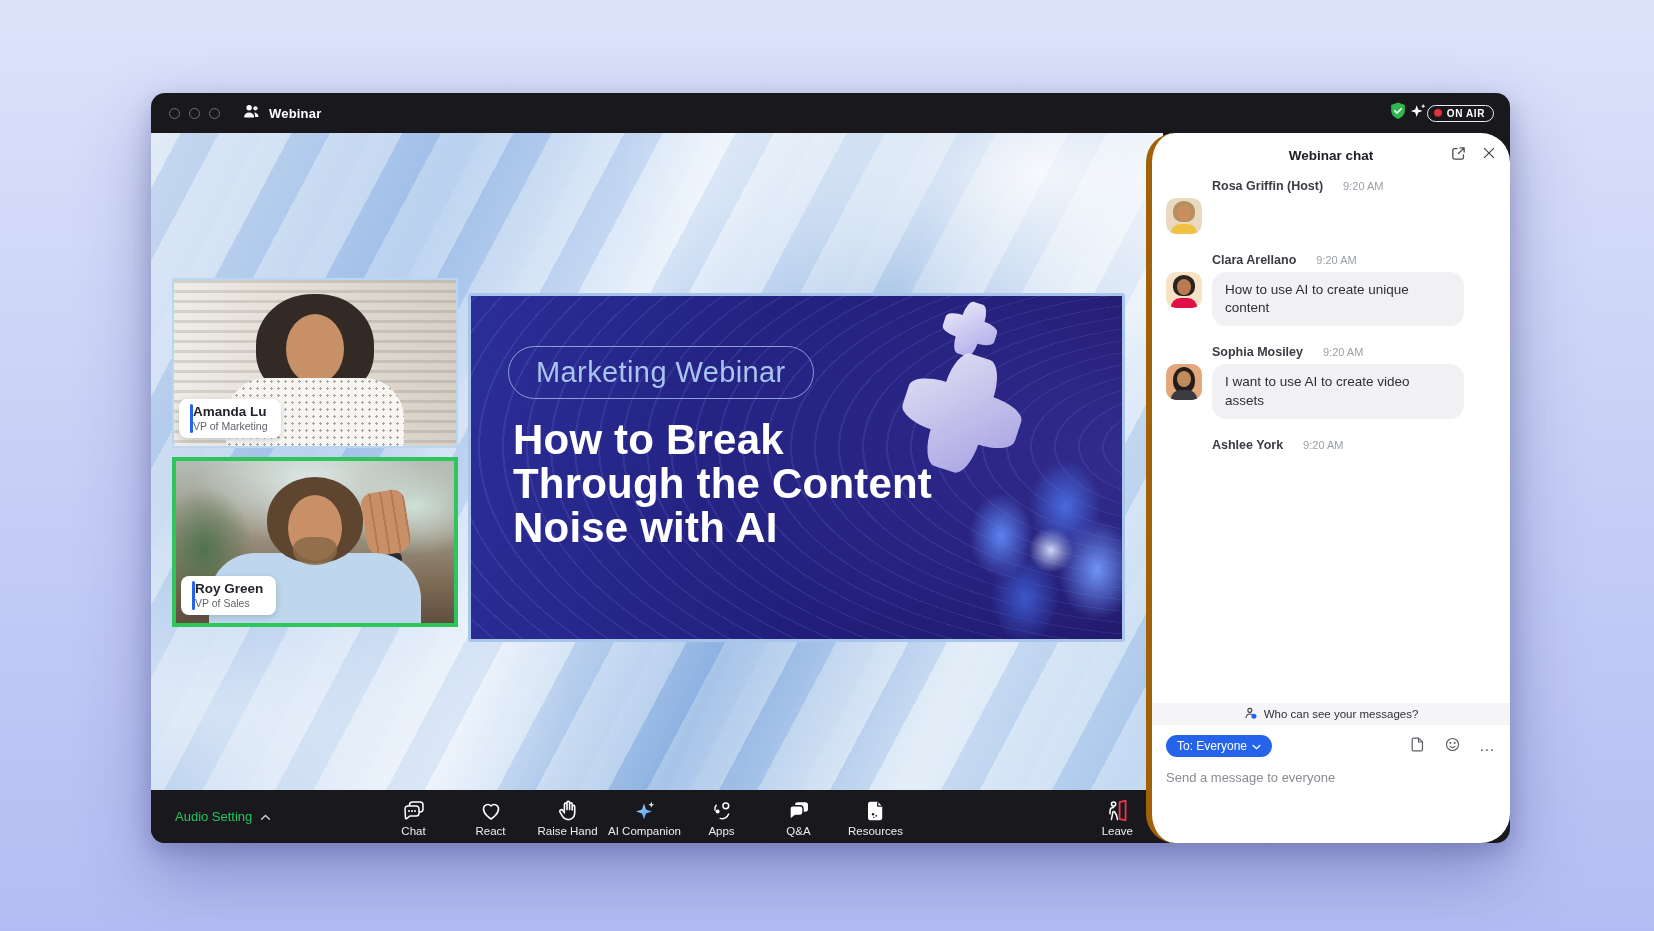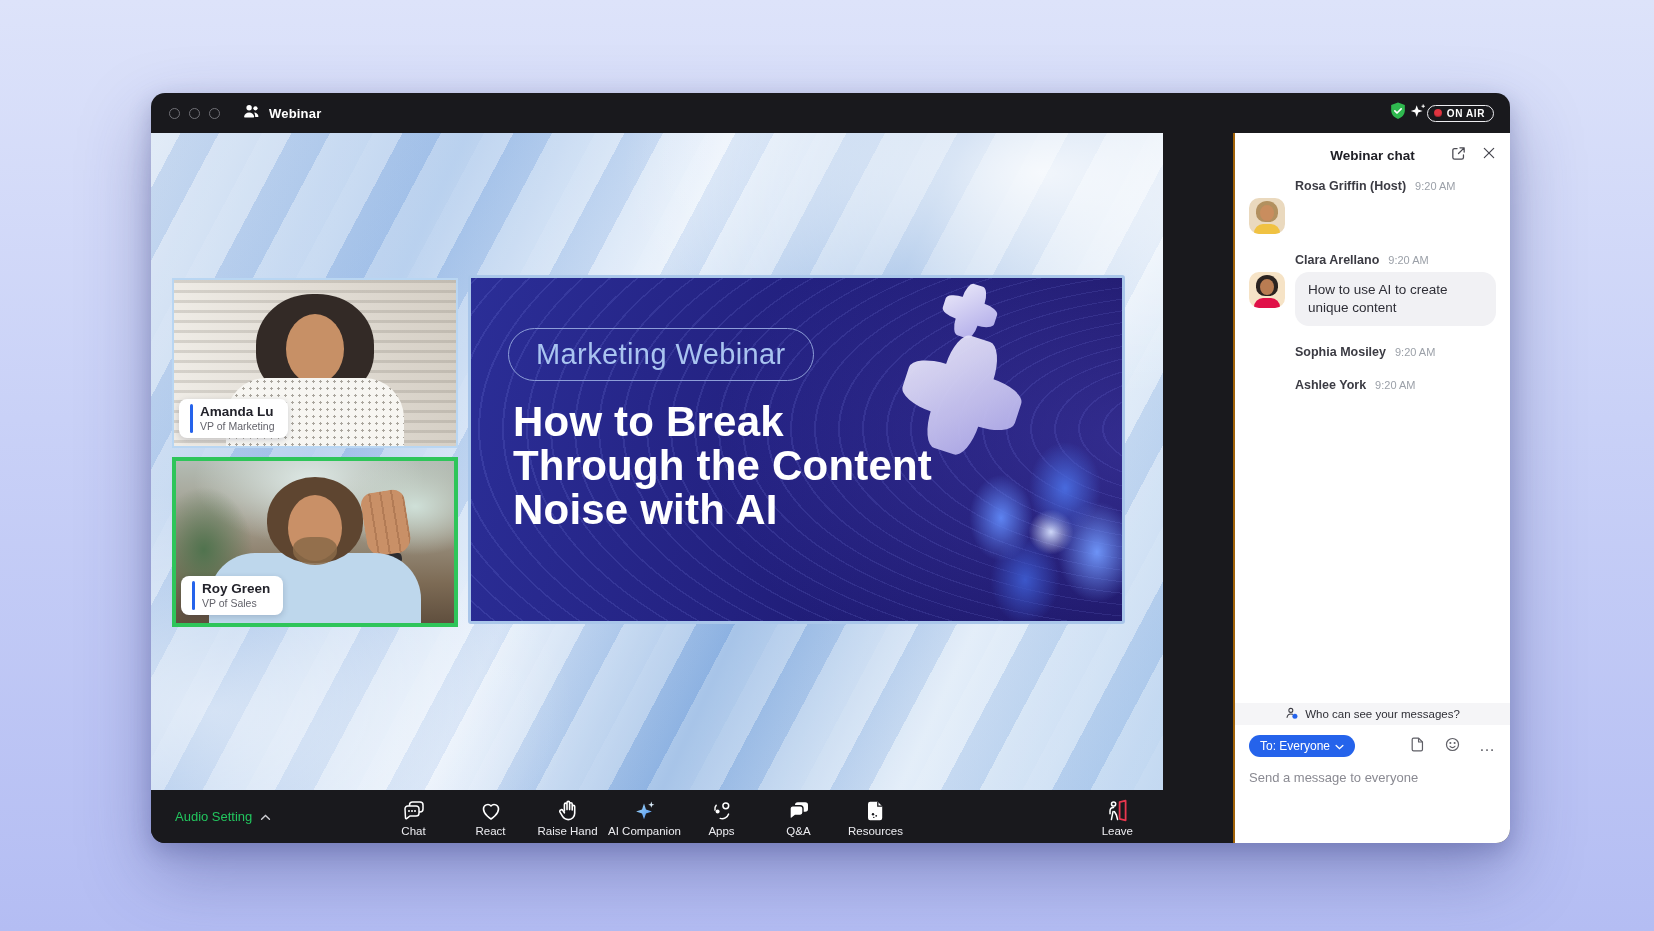"Webinar chat" .chat-panel { border-left: 2px solid #a16207 -> 6px solid #a16207; border-radius: none -> 29px; width: 277px -> 364px }
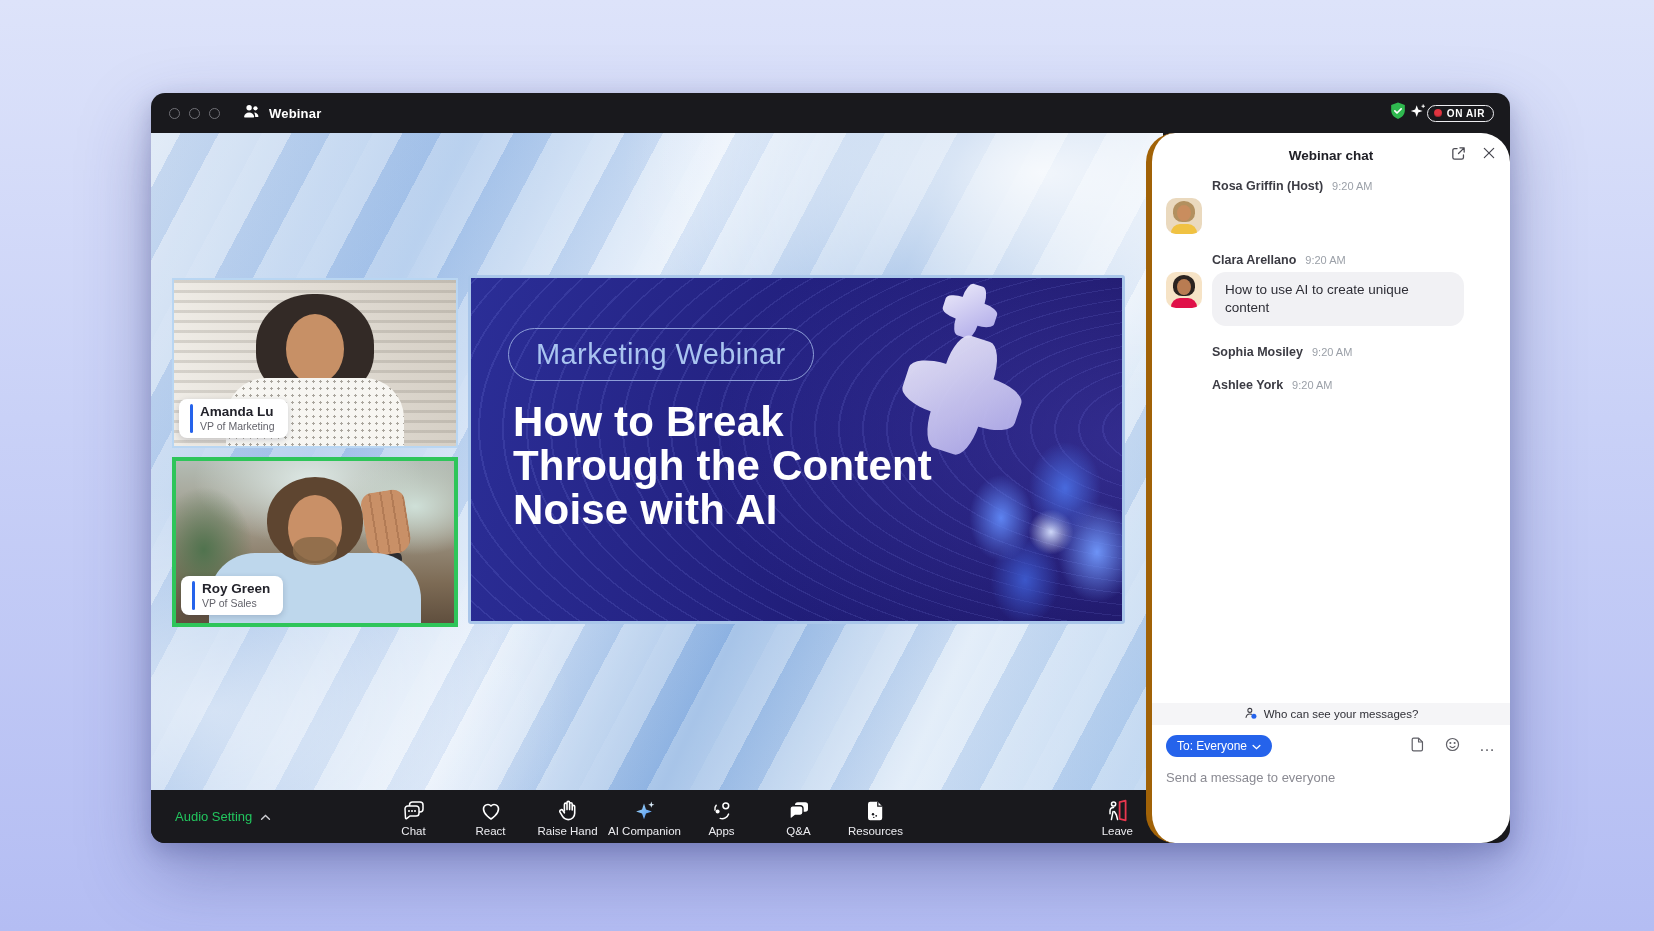"Rosa Griffin (Host)" .msg-head { gap: 9px -> 20px }
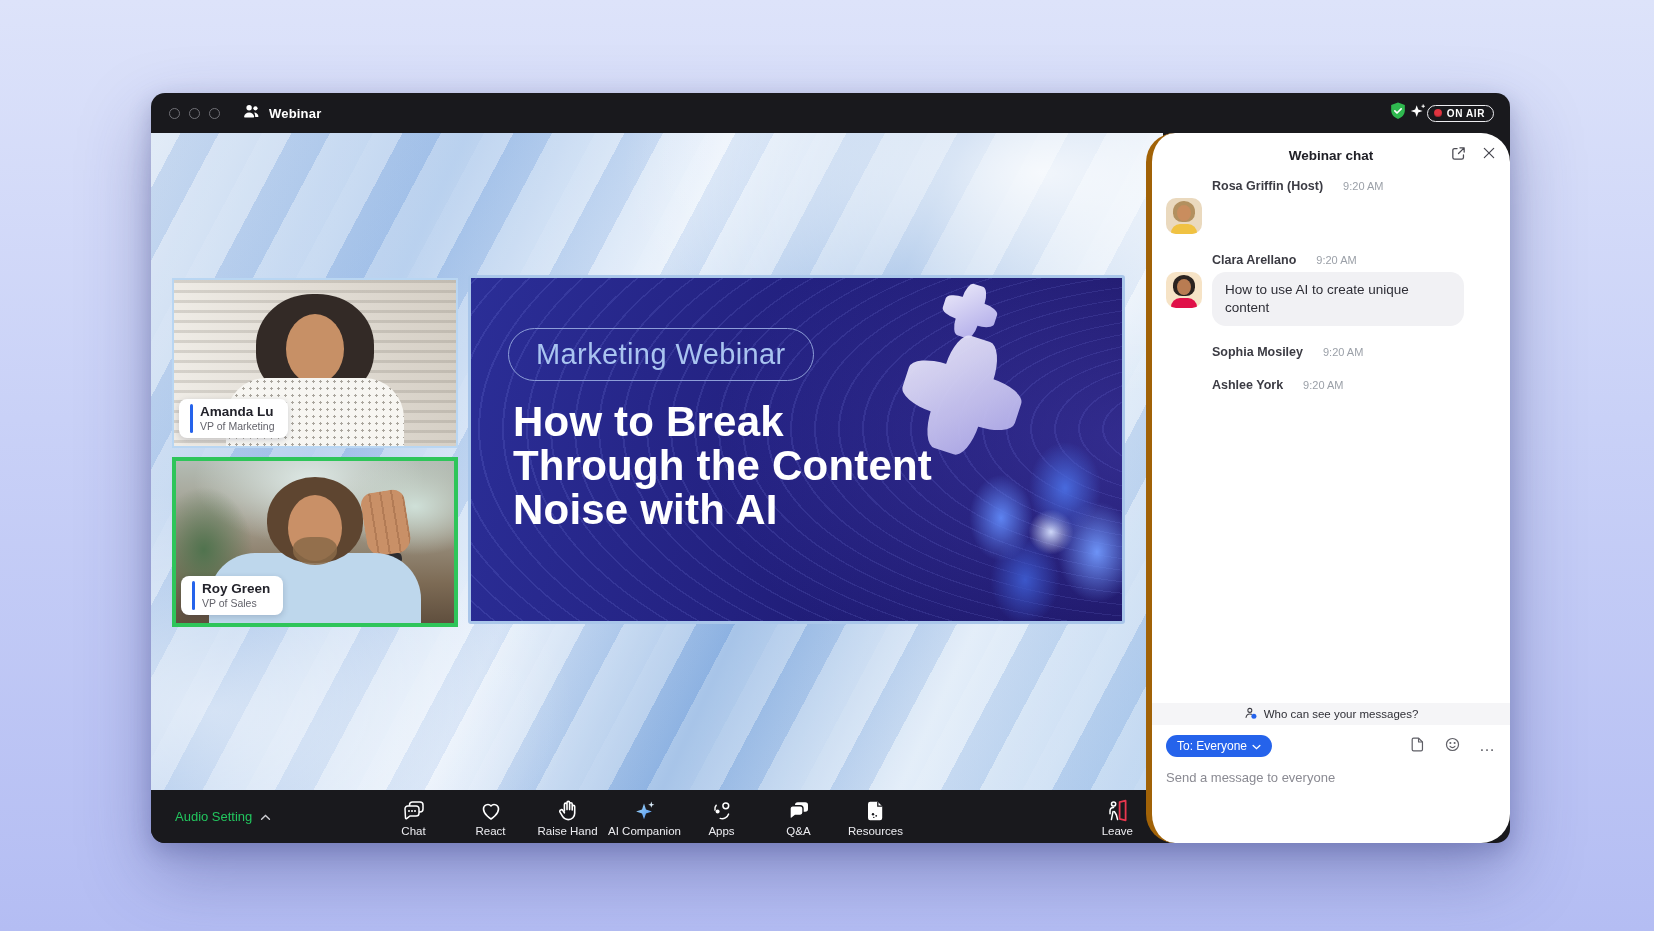"Marketing Webinar" .slide { top: 142px -> 160px }
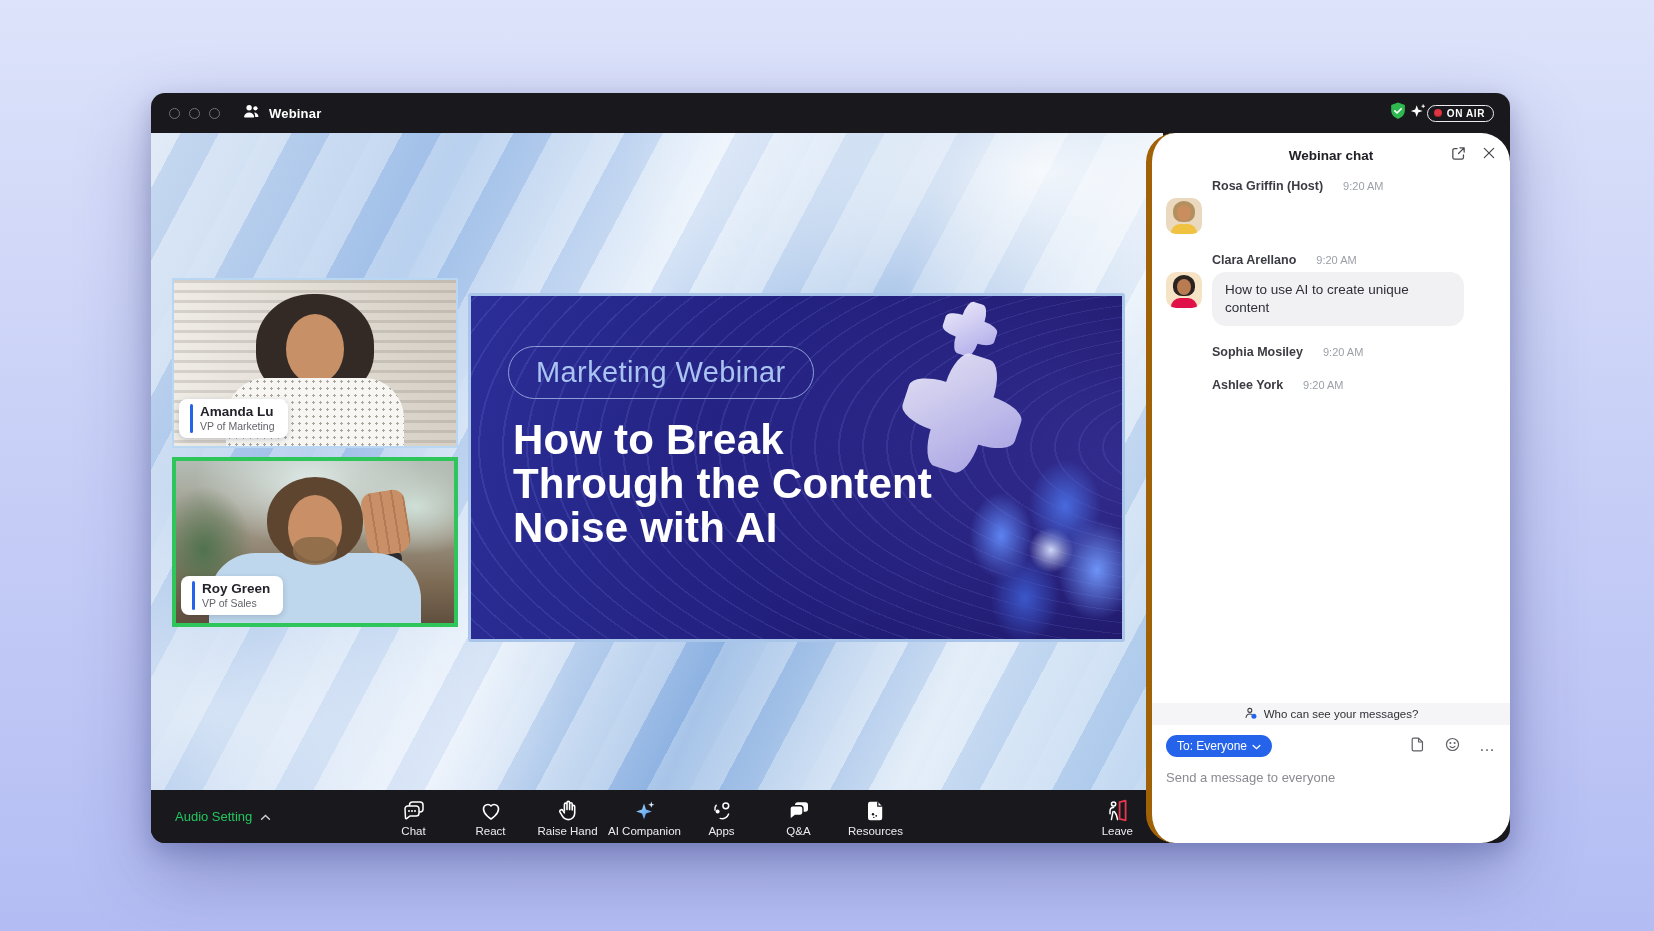"I want to use AI" div.msg-row { html: none -> <div> <span> <span></span> <span></span> <span></span> </span> <span>I want to use AI to create video assets</span> </div> }
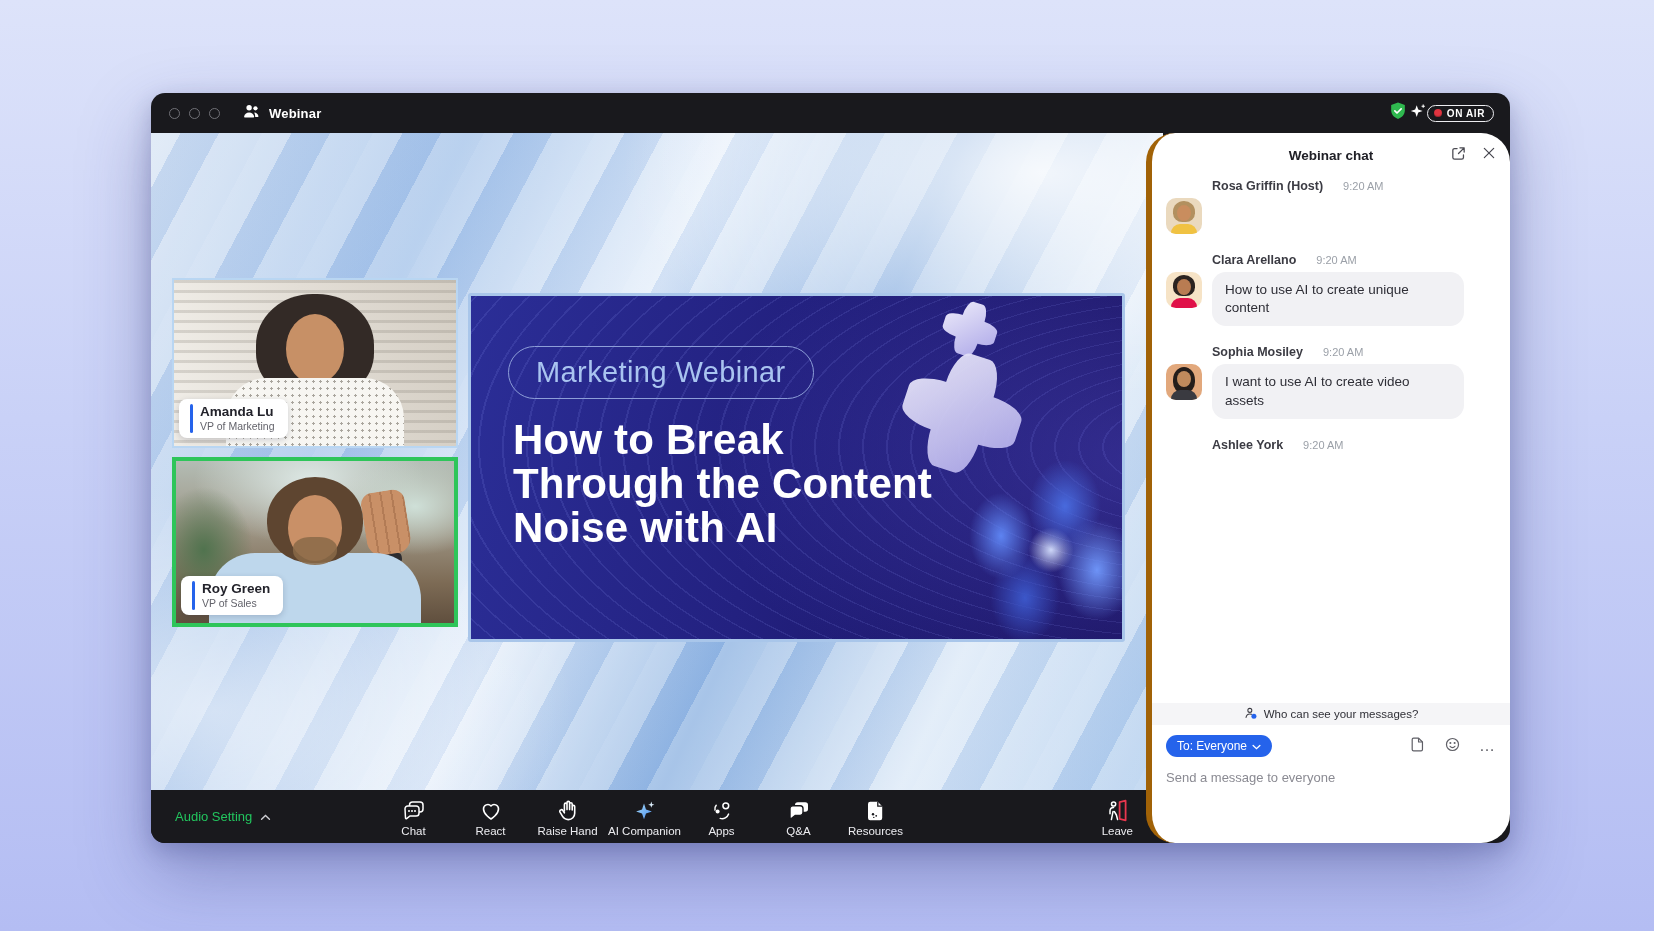"Amanda Lu" .name-tag { gap: 7px -> none }
